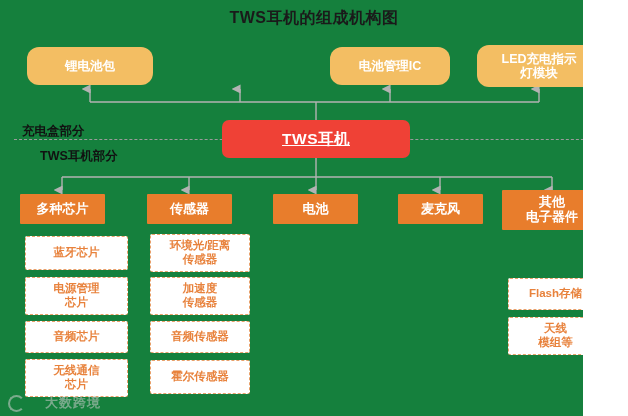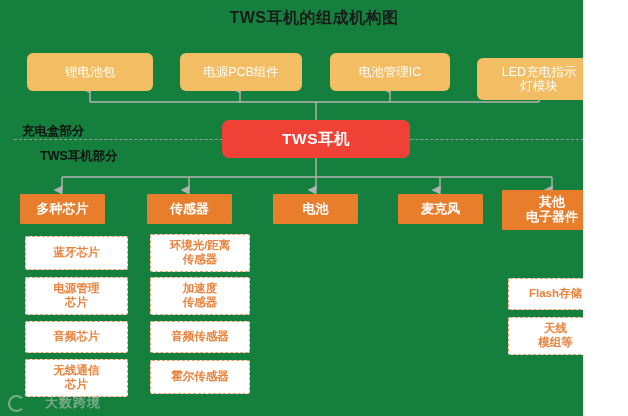"锂电池包" .node-top { border-radius: 6px -> 12px; font-weight: normal -> bold; margin-top: 6px -> none }
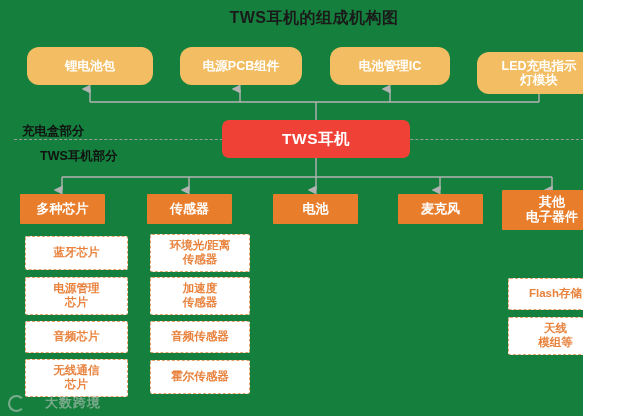"电源PCB组件" div.node { html: <div> <span>电源PCB组件</span> </div> -> none }
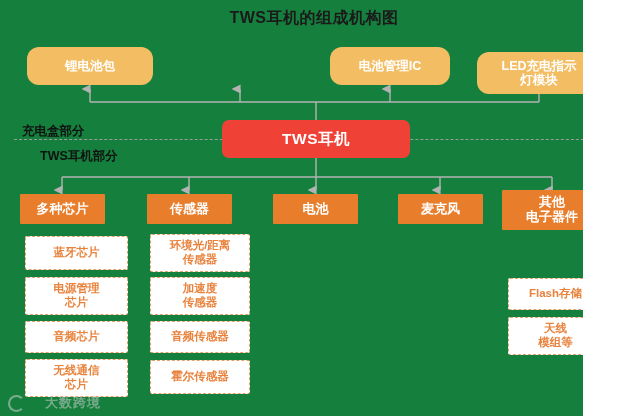"LED充电指示" div.node { top: 52px -> 45px }
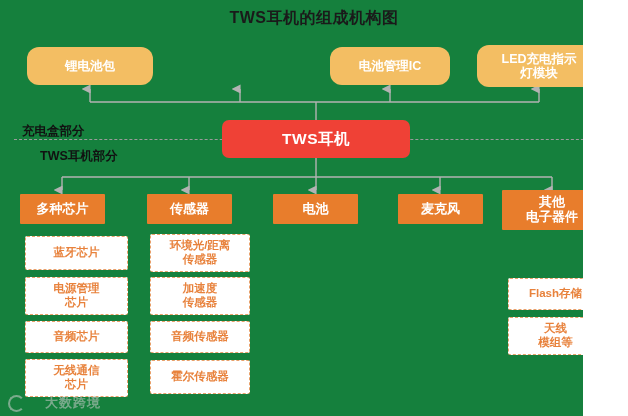"TWS耳机" .node-center { text-decoration: none -> underline }
